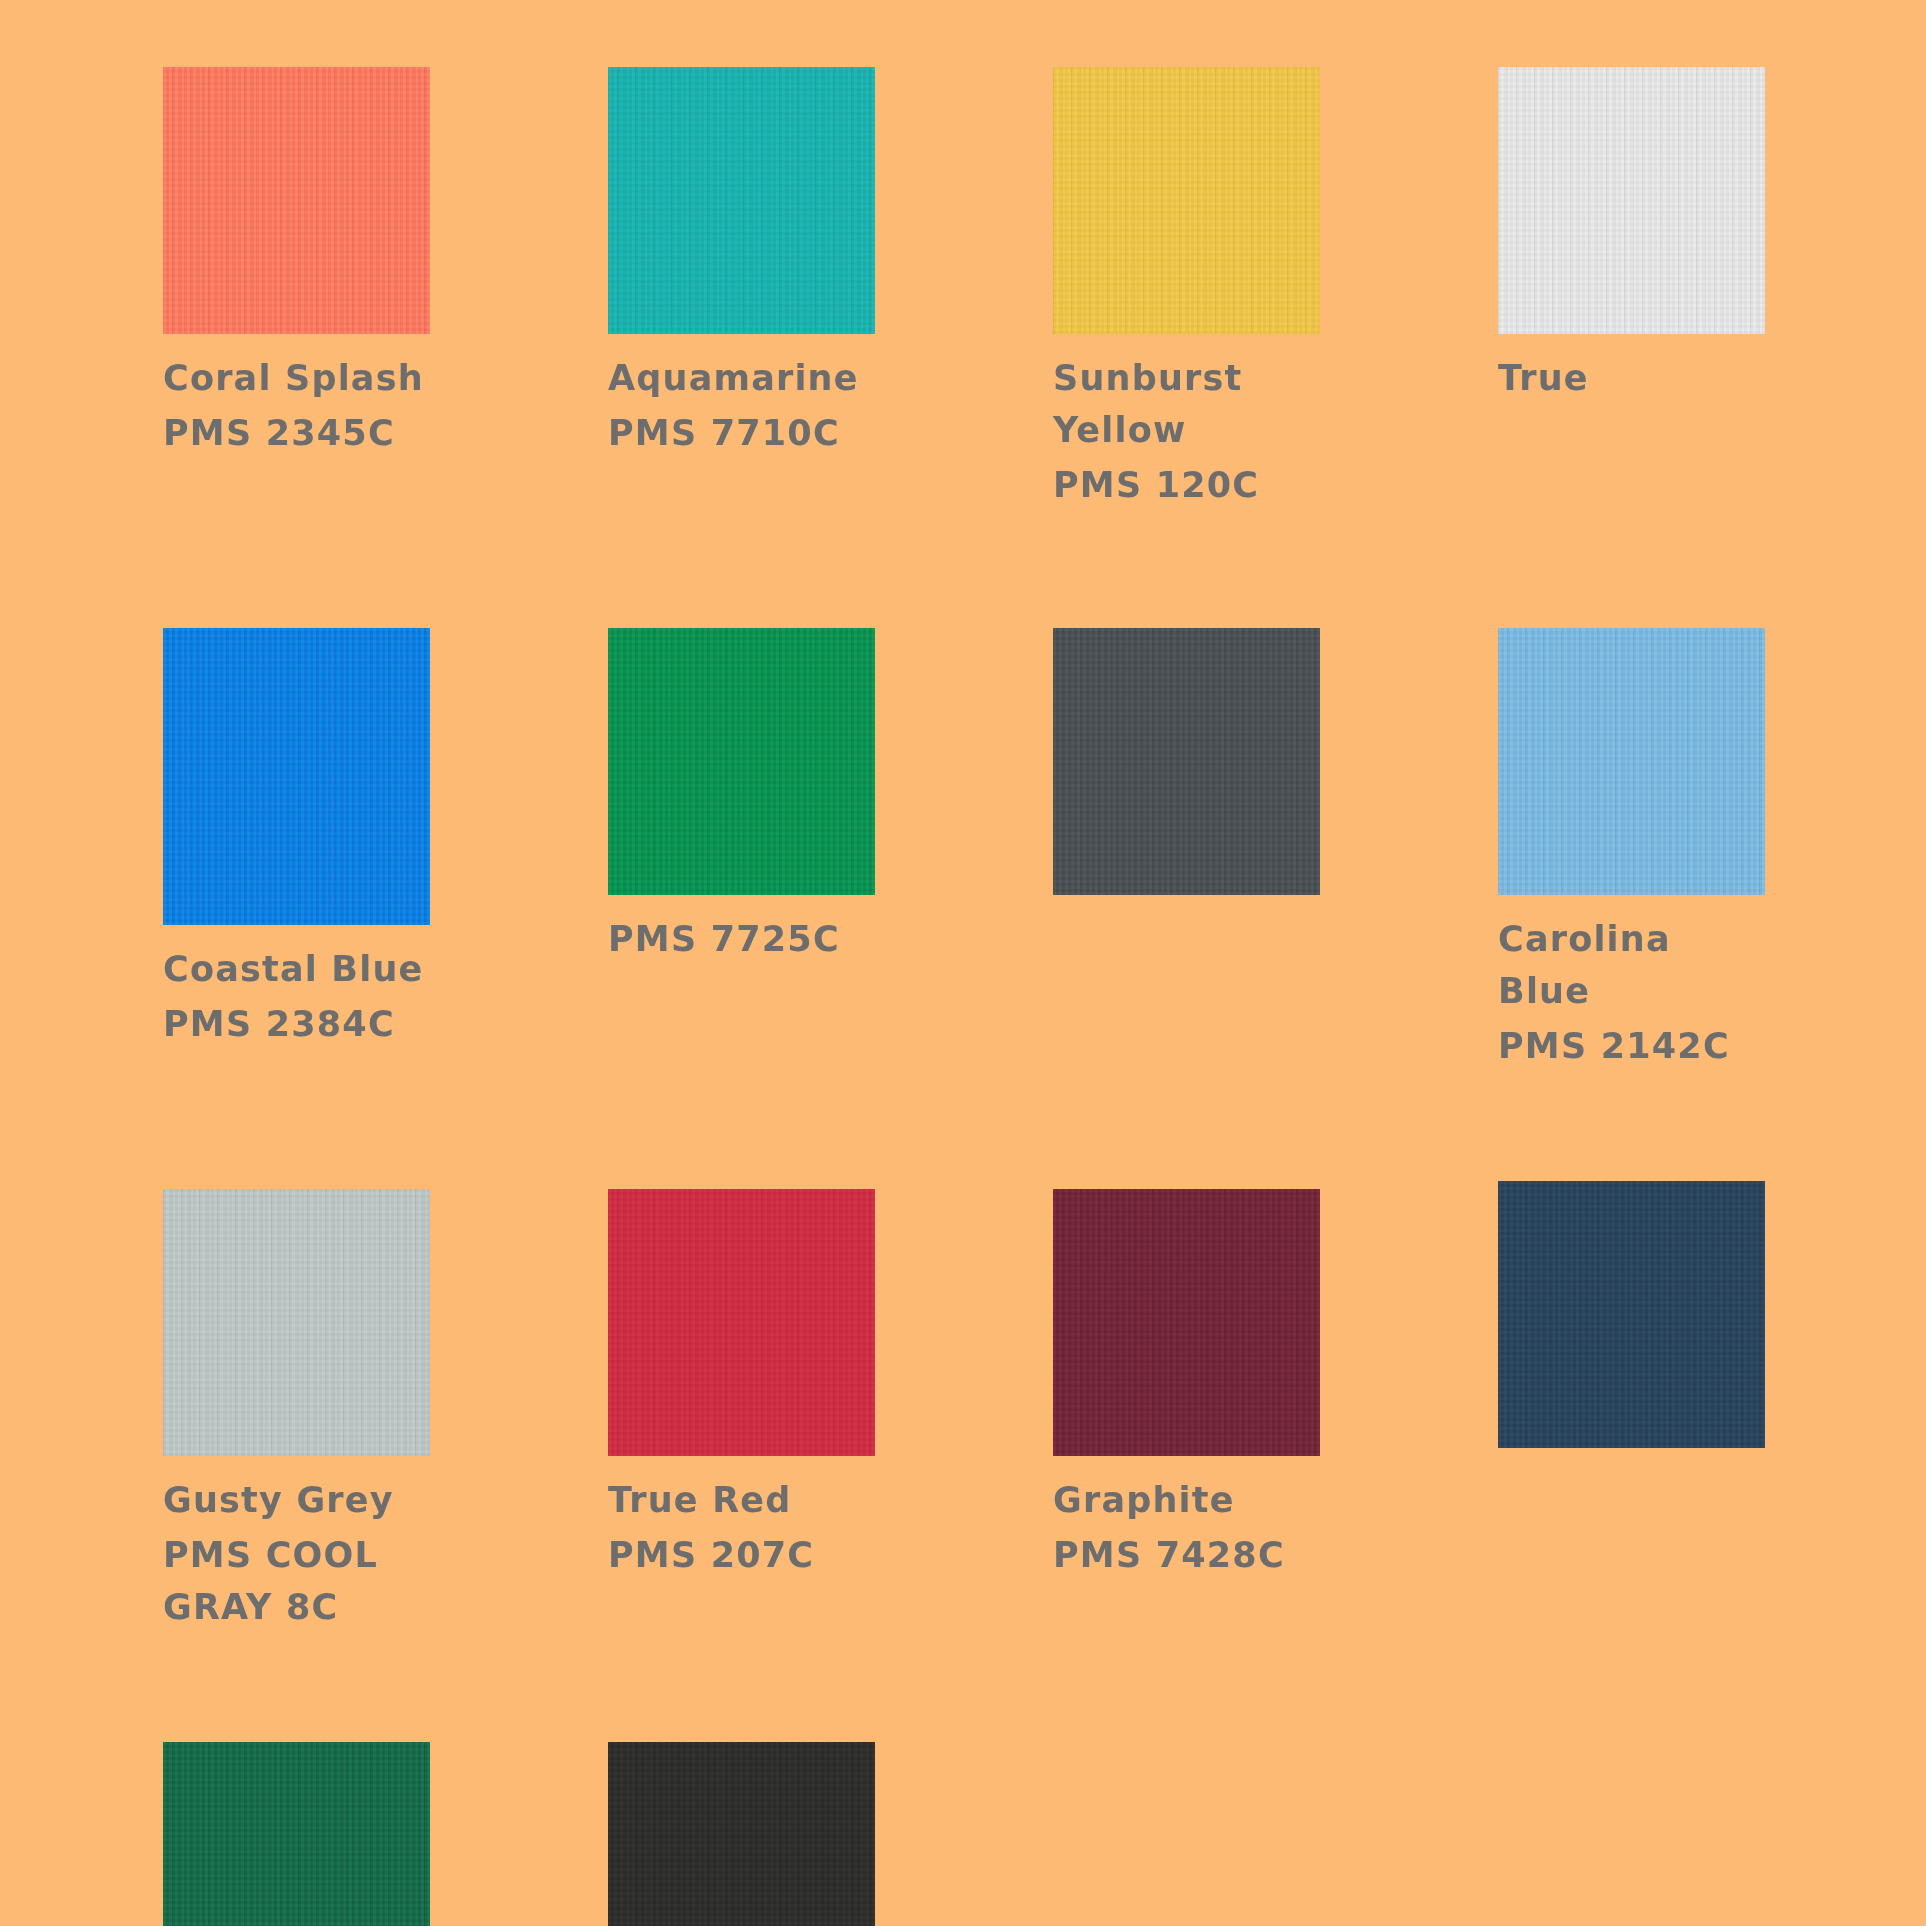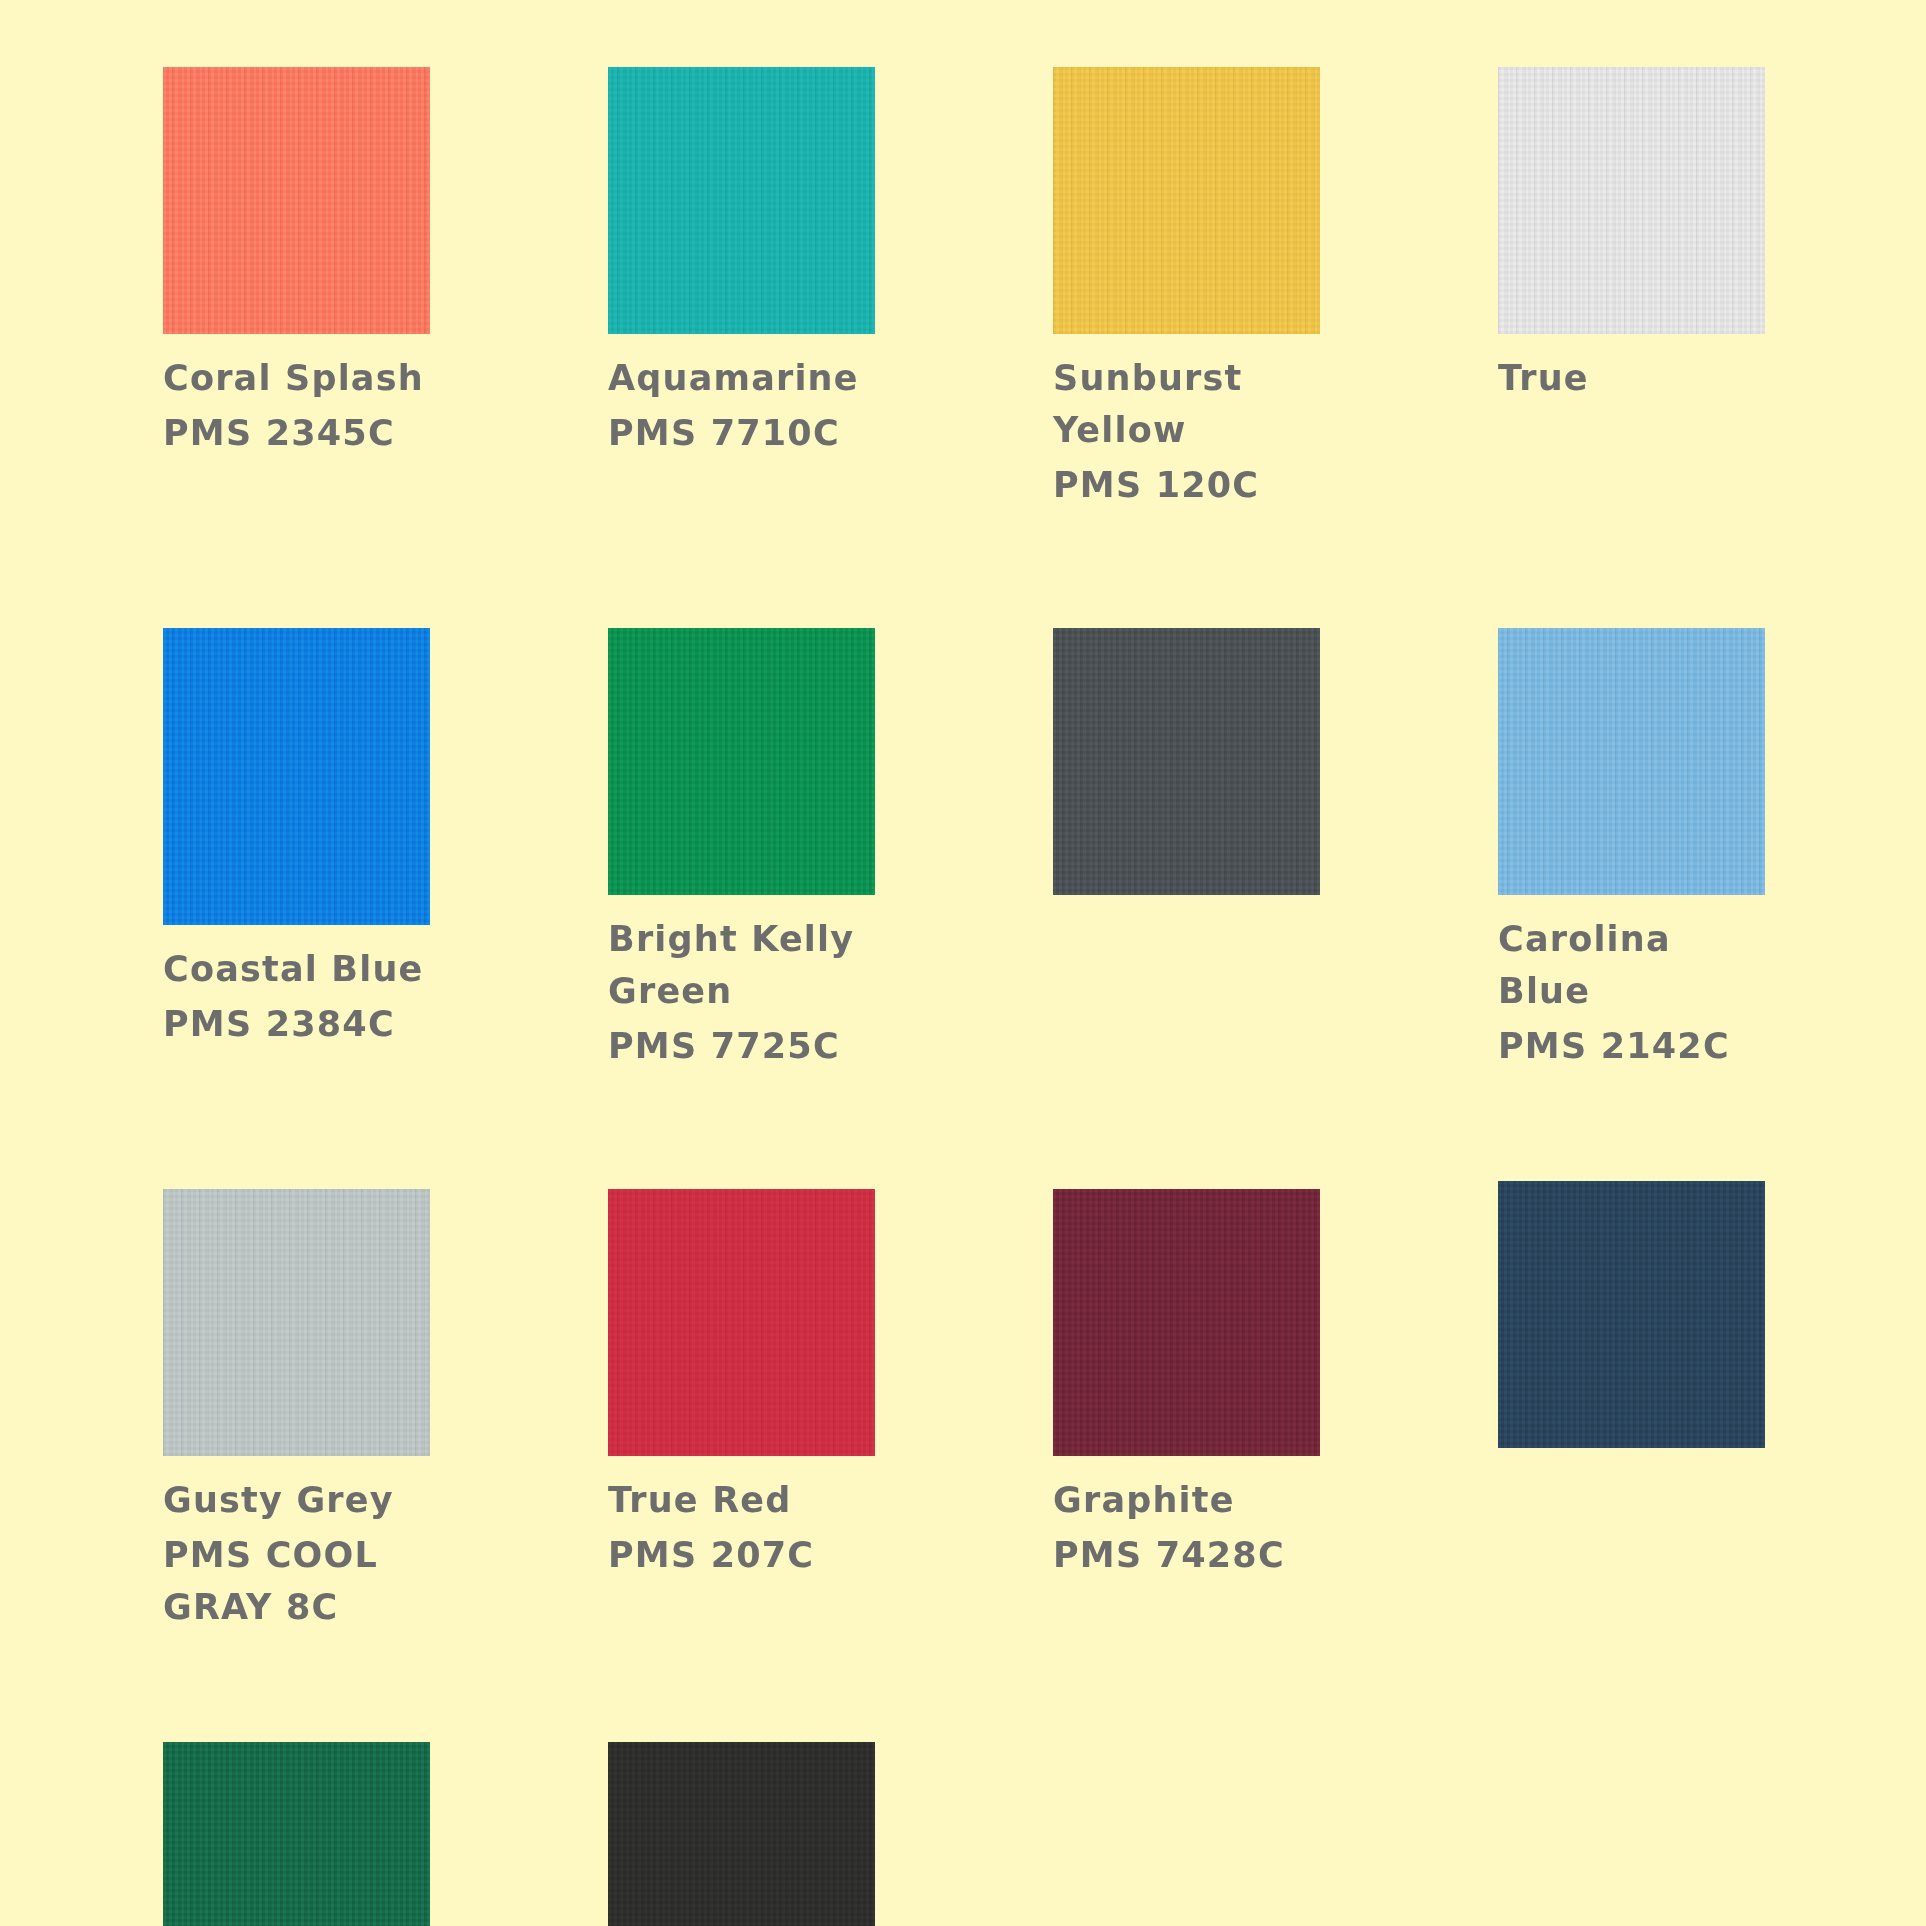"Coral Splash" #palette-board { background: #fef9c3 -> #fdba74 }
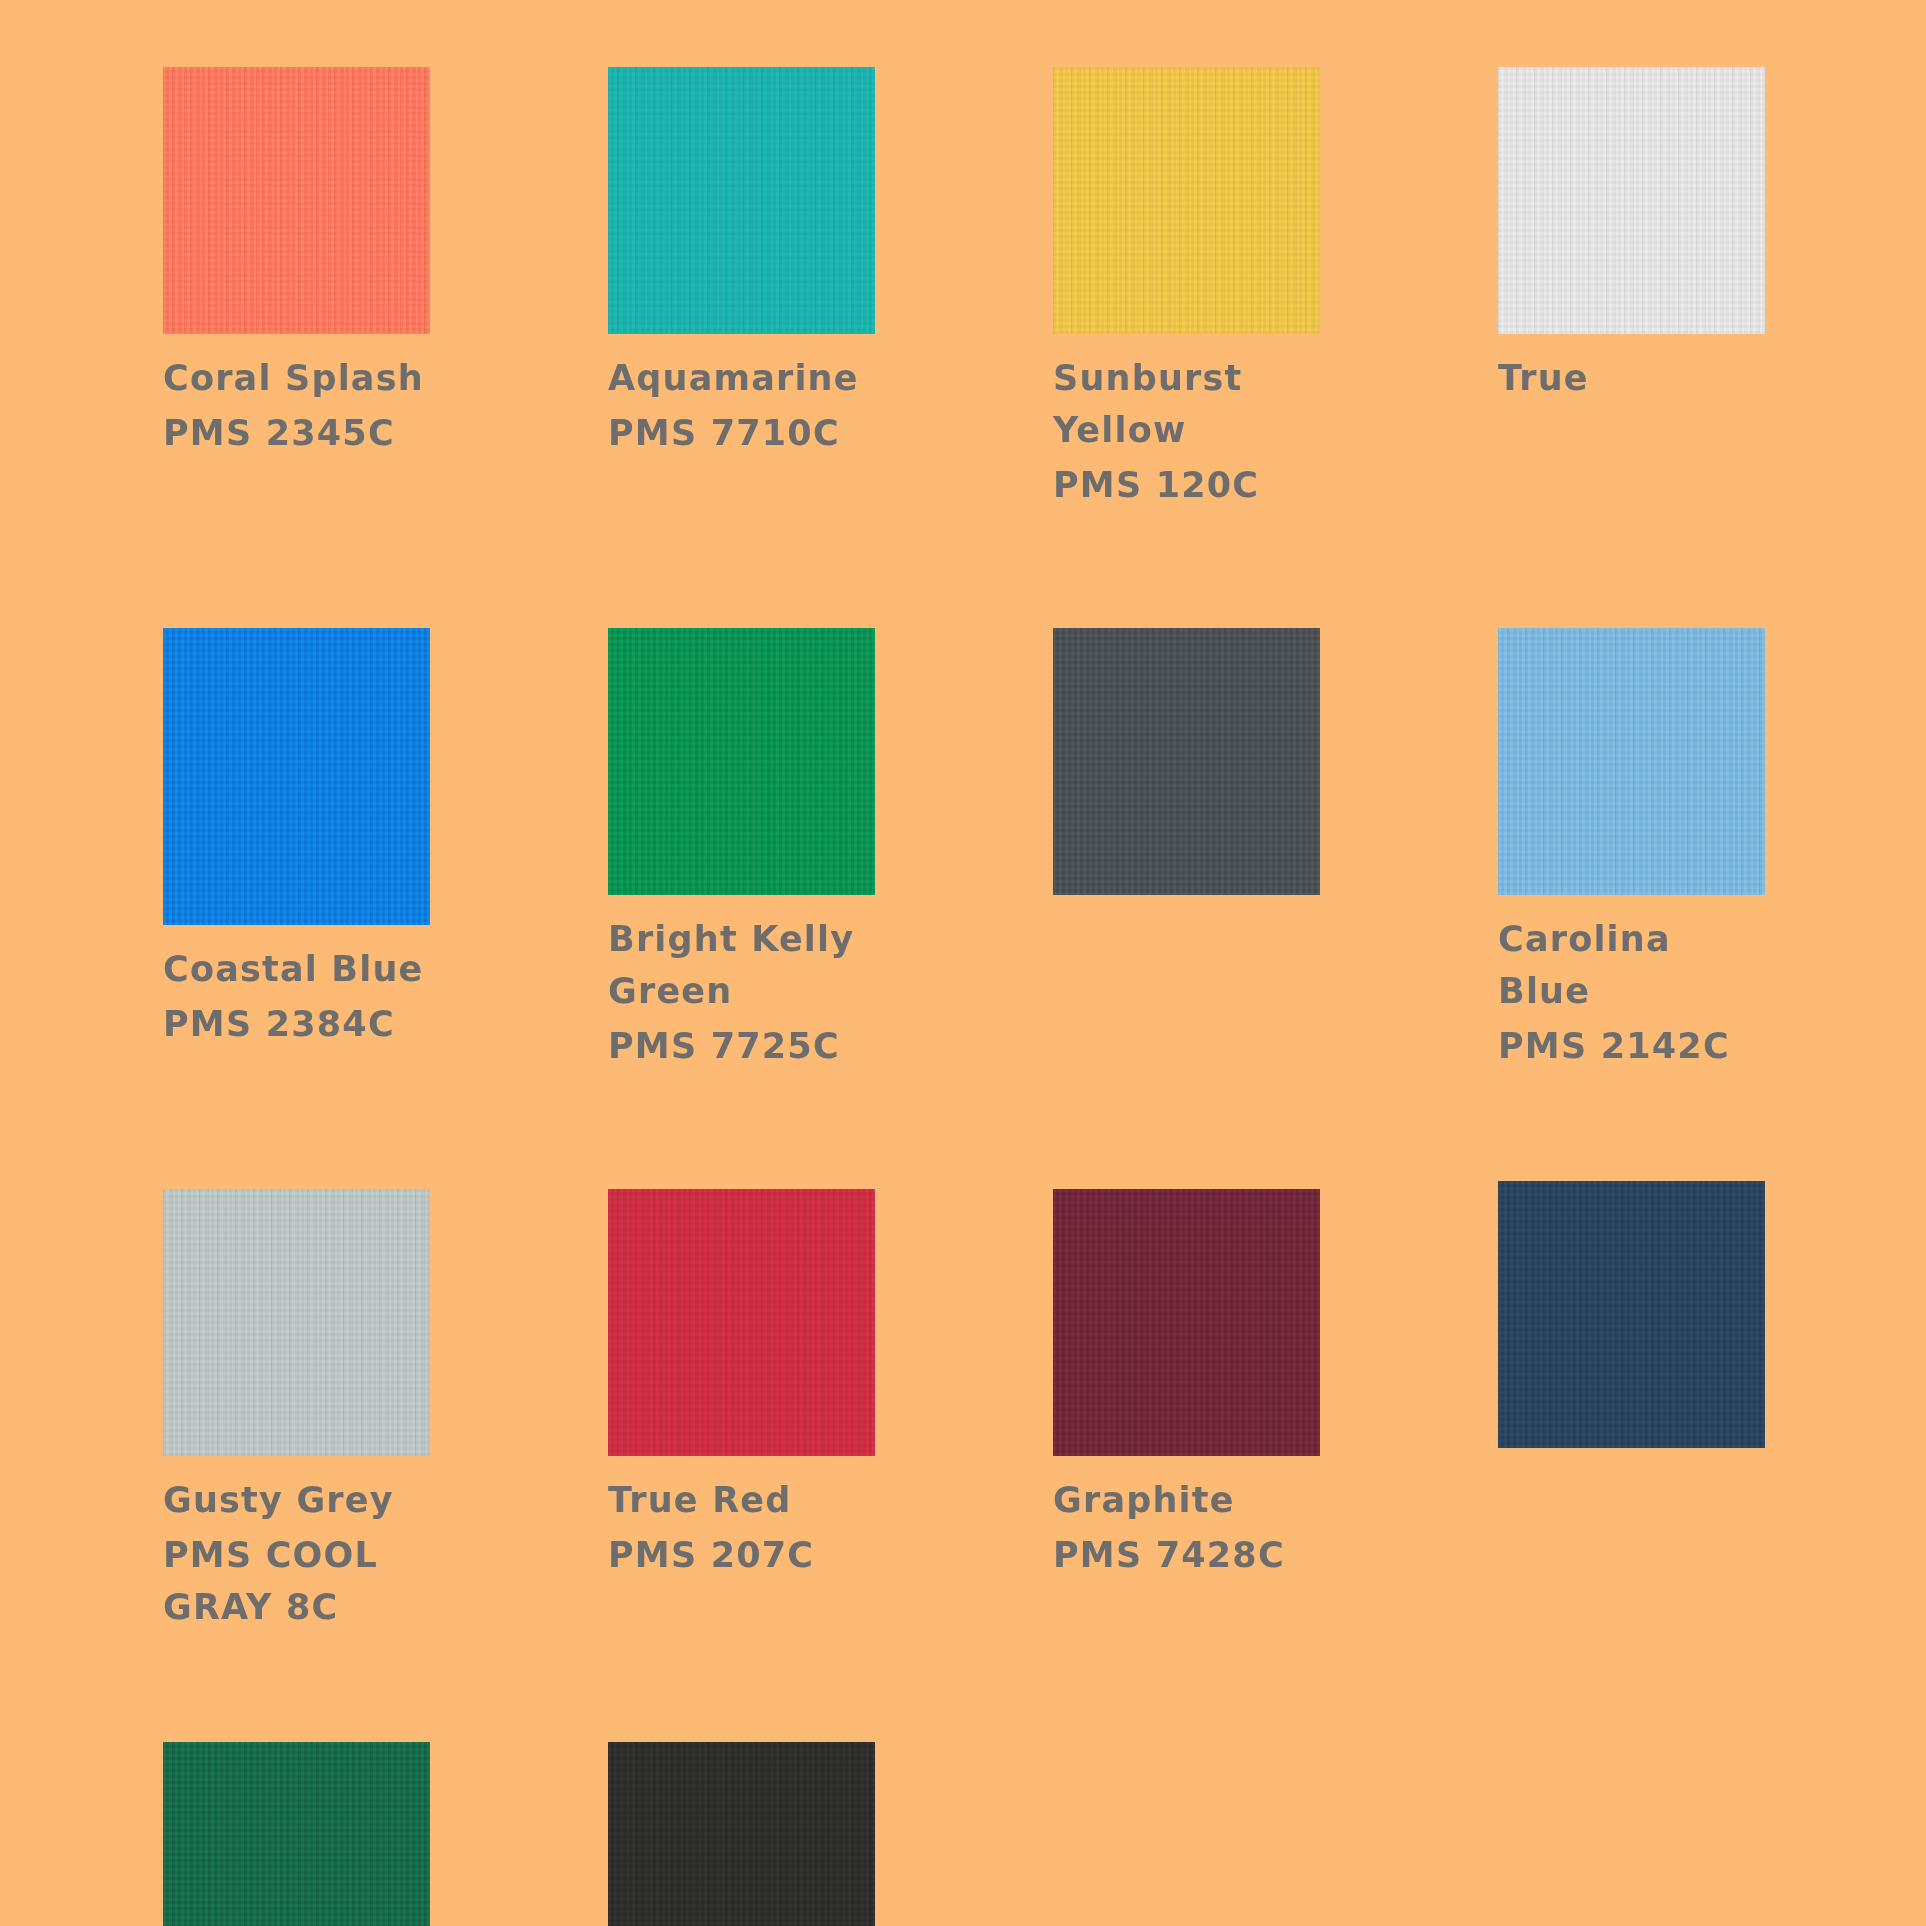"Bright Kelly Green" div.color-name { html: <div>Bright Kelly Green</div> -> none }
